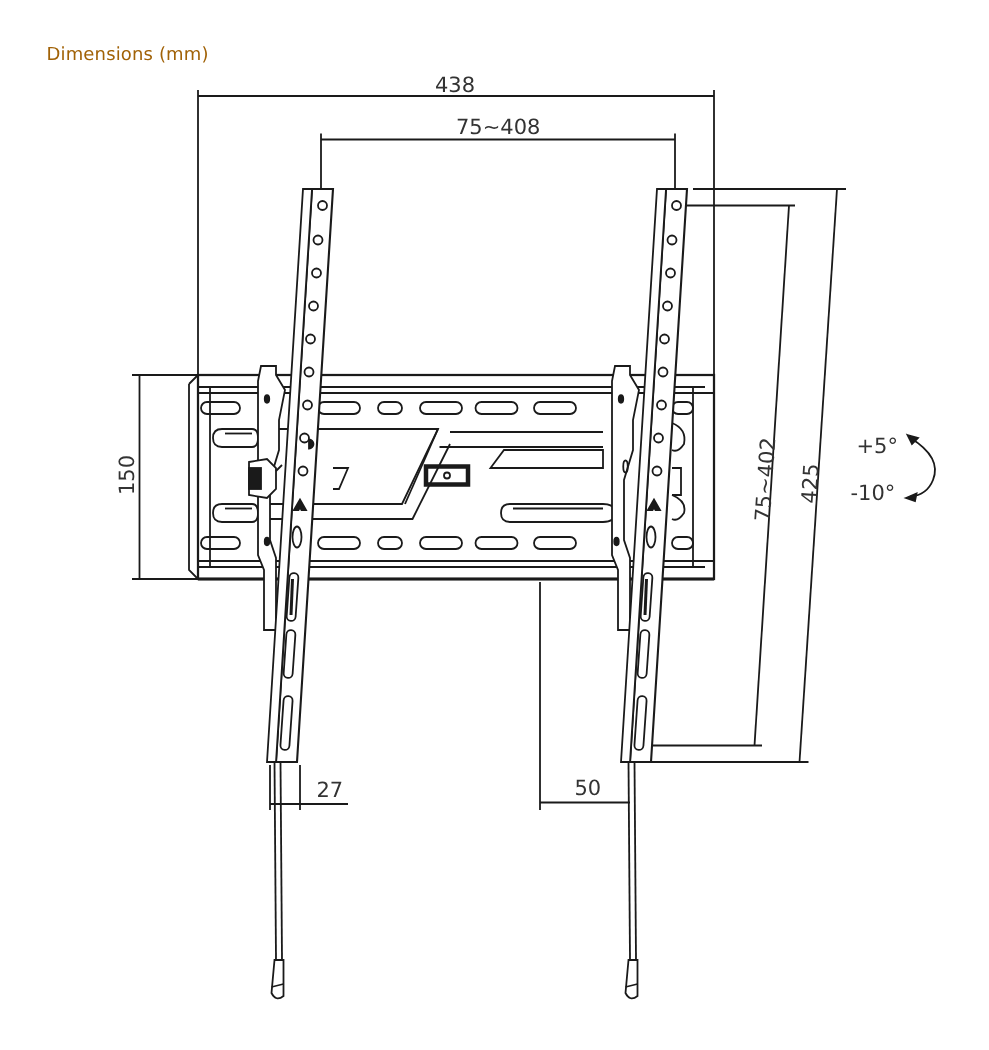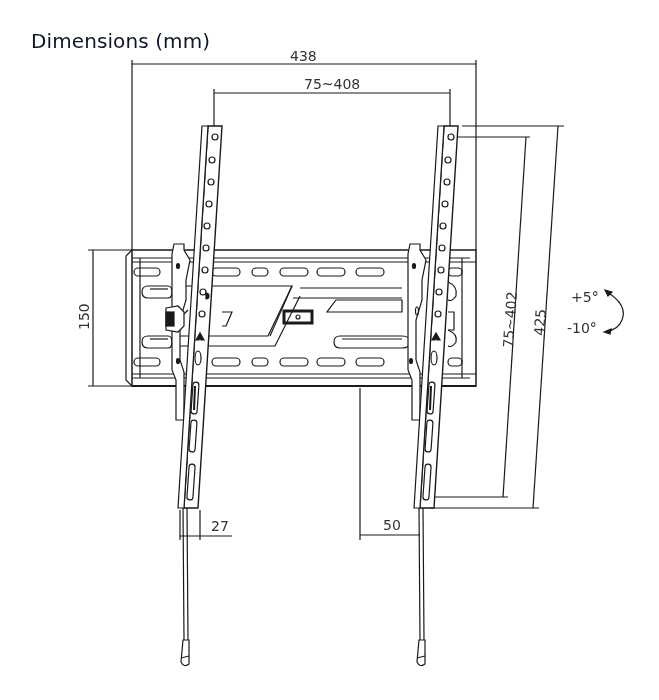"Dimensions (mm)" .title { color: #0f172a -> #a16207; font-size: 20px -> 12px }
